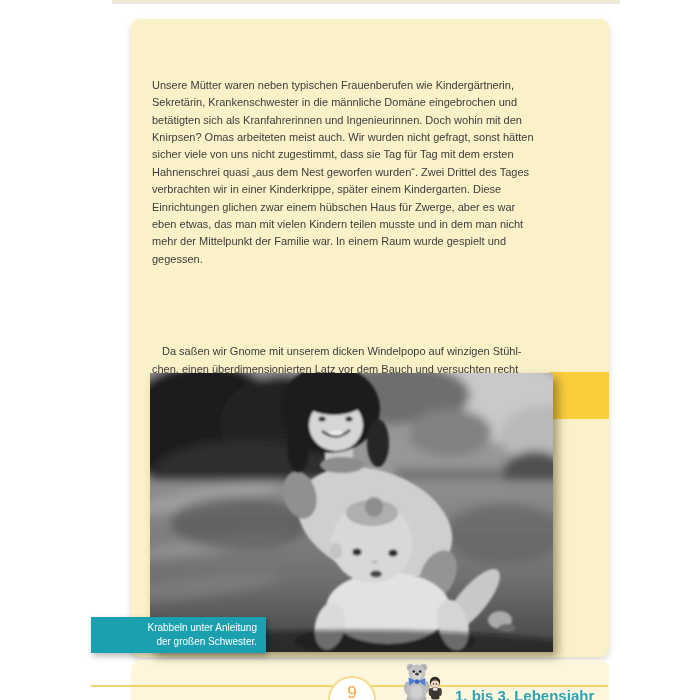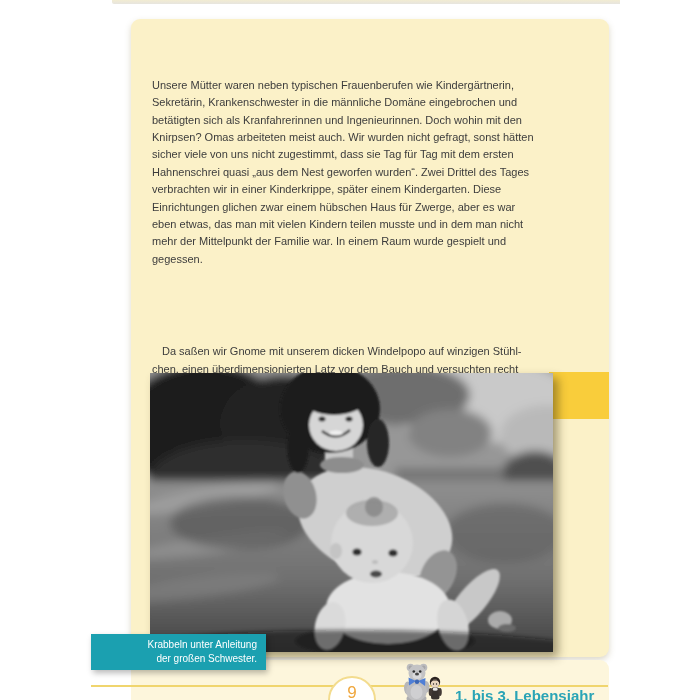"Krabbeln unter Anleitung" .photo-caption { margin-top: 17px -> none }
